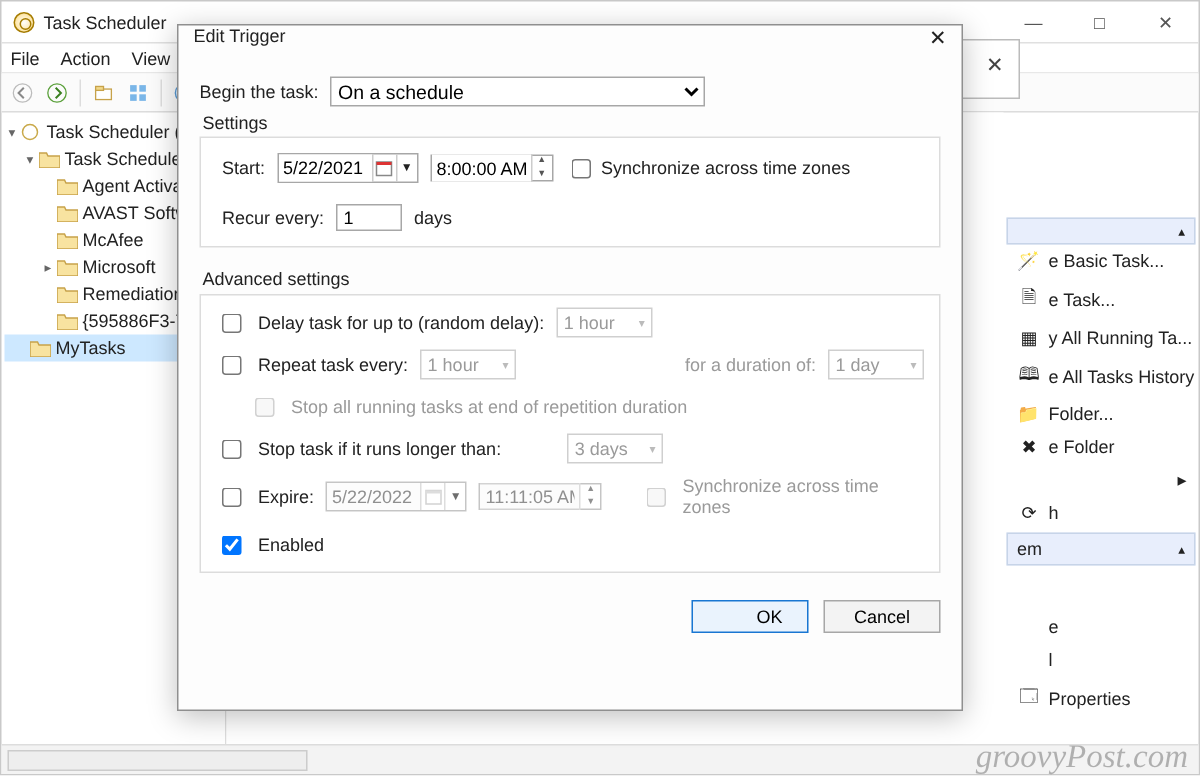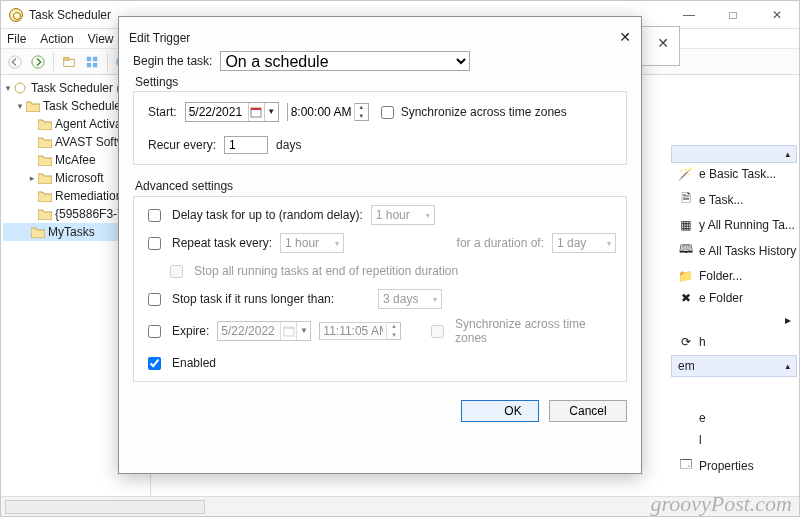"Edit Trigger" .dlg-title { align-items: flex-end -> flex-start }
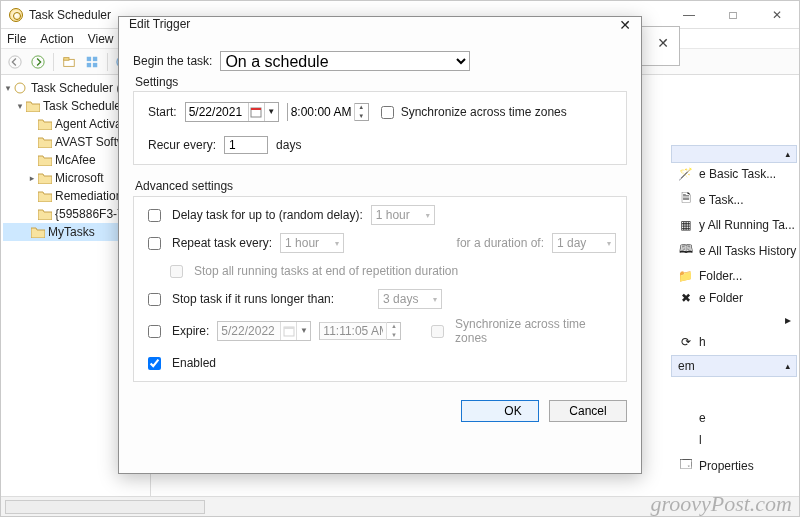"On a schedule" .row-begin select { font-size: 16px -> 13px }
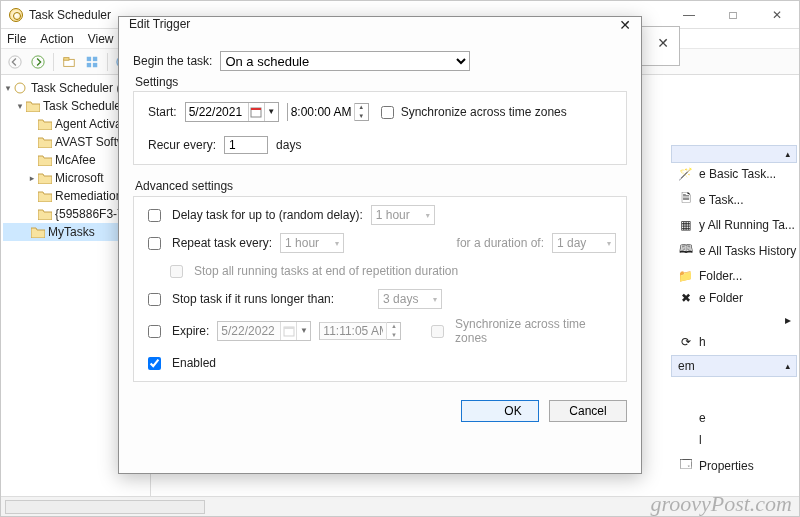"MyTasks" div.tree-row { padding-left: 27px -> 16px }
